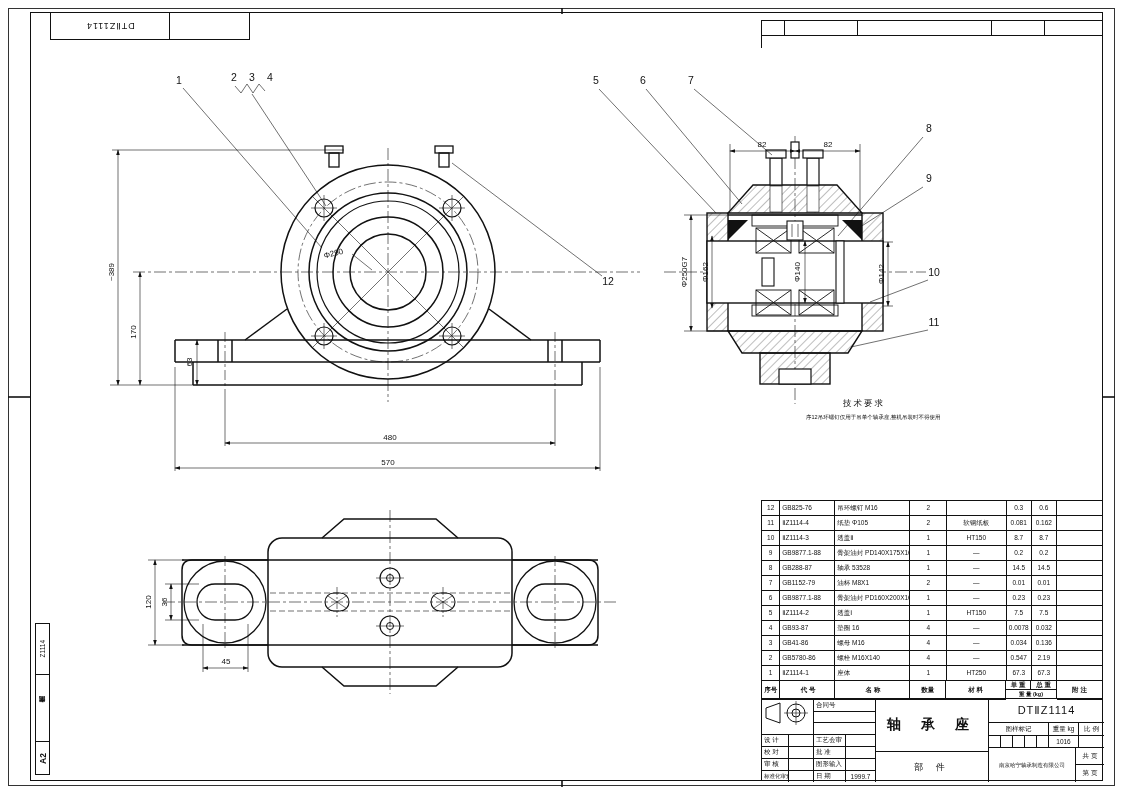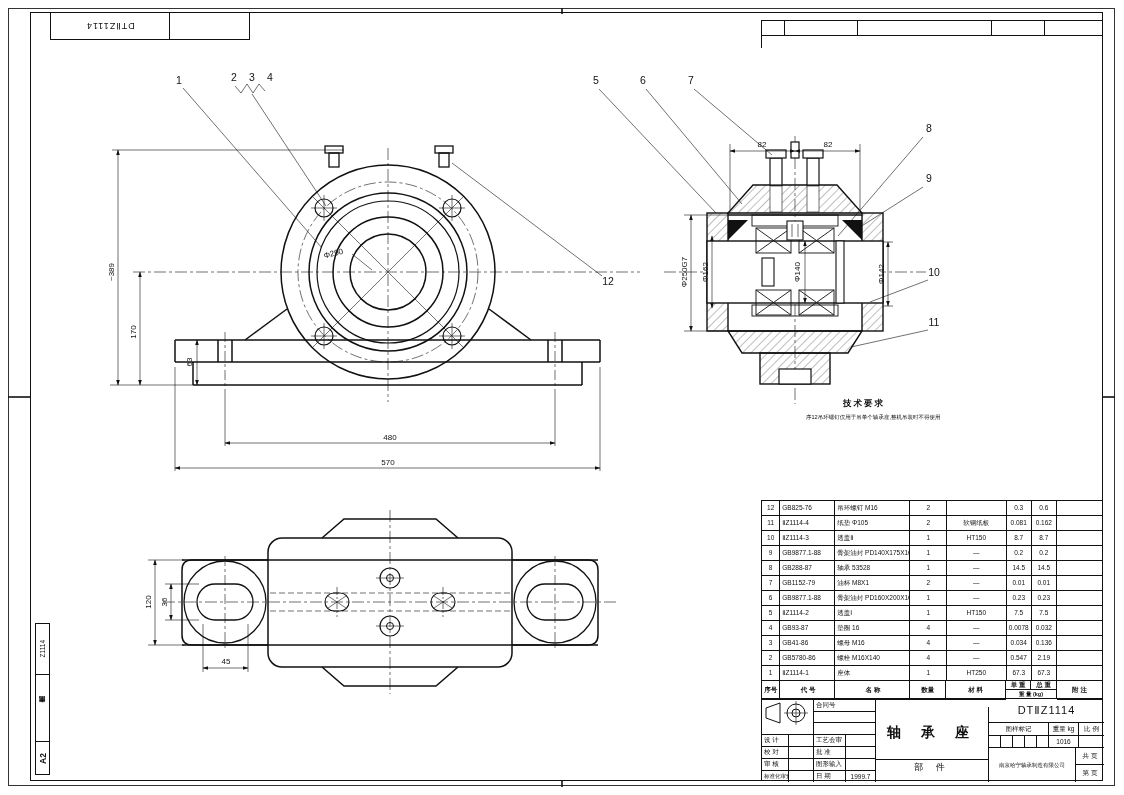"技术要求" .notes-title { font-weight: bold -> normal }
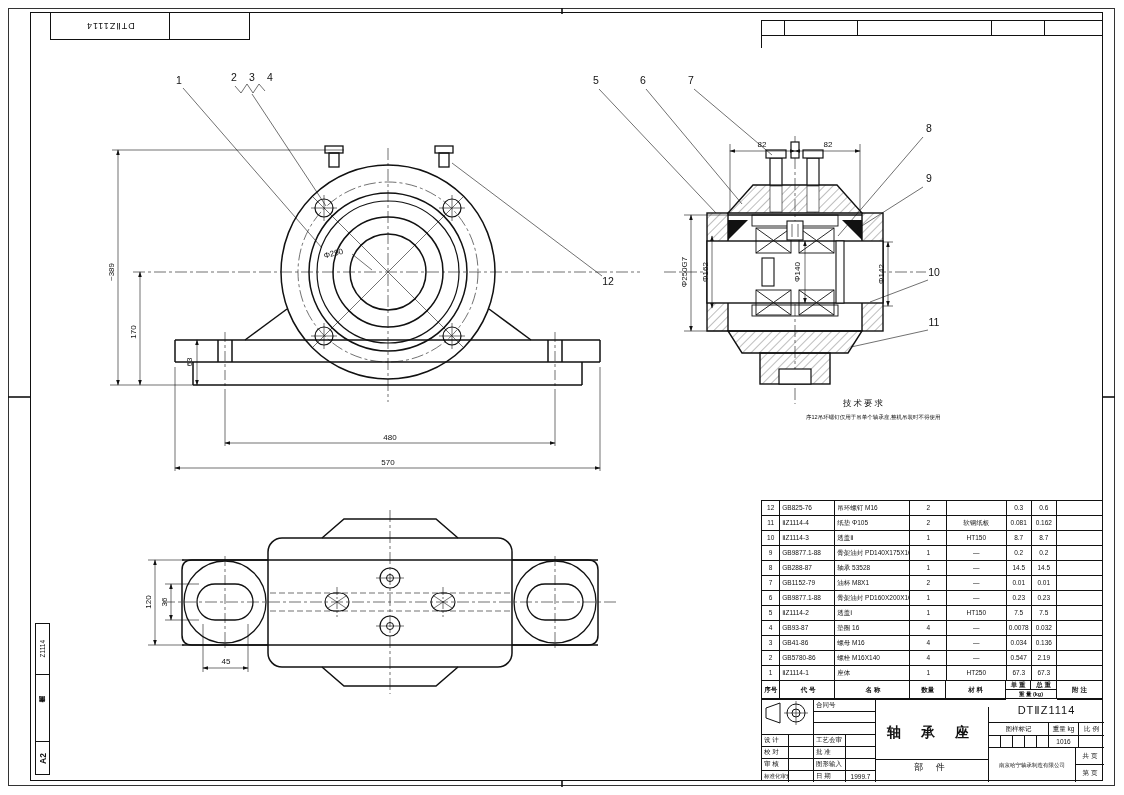"轴 承 座" div.cell { top: 8px -> 0 }
